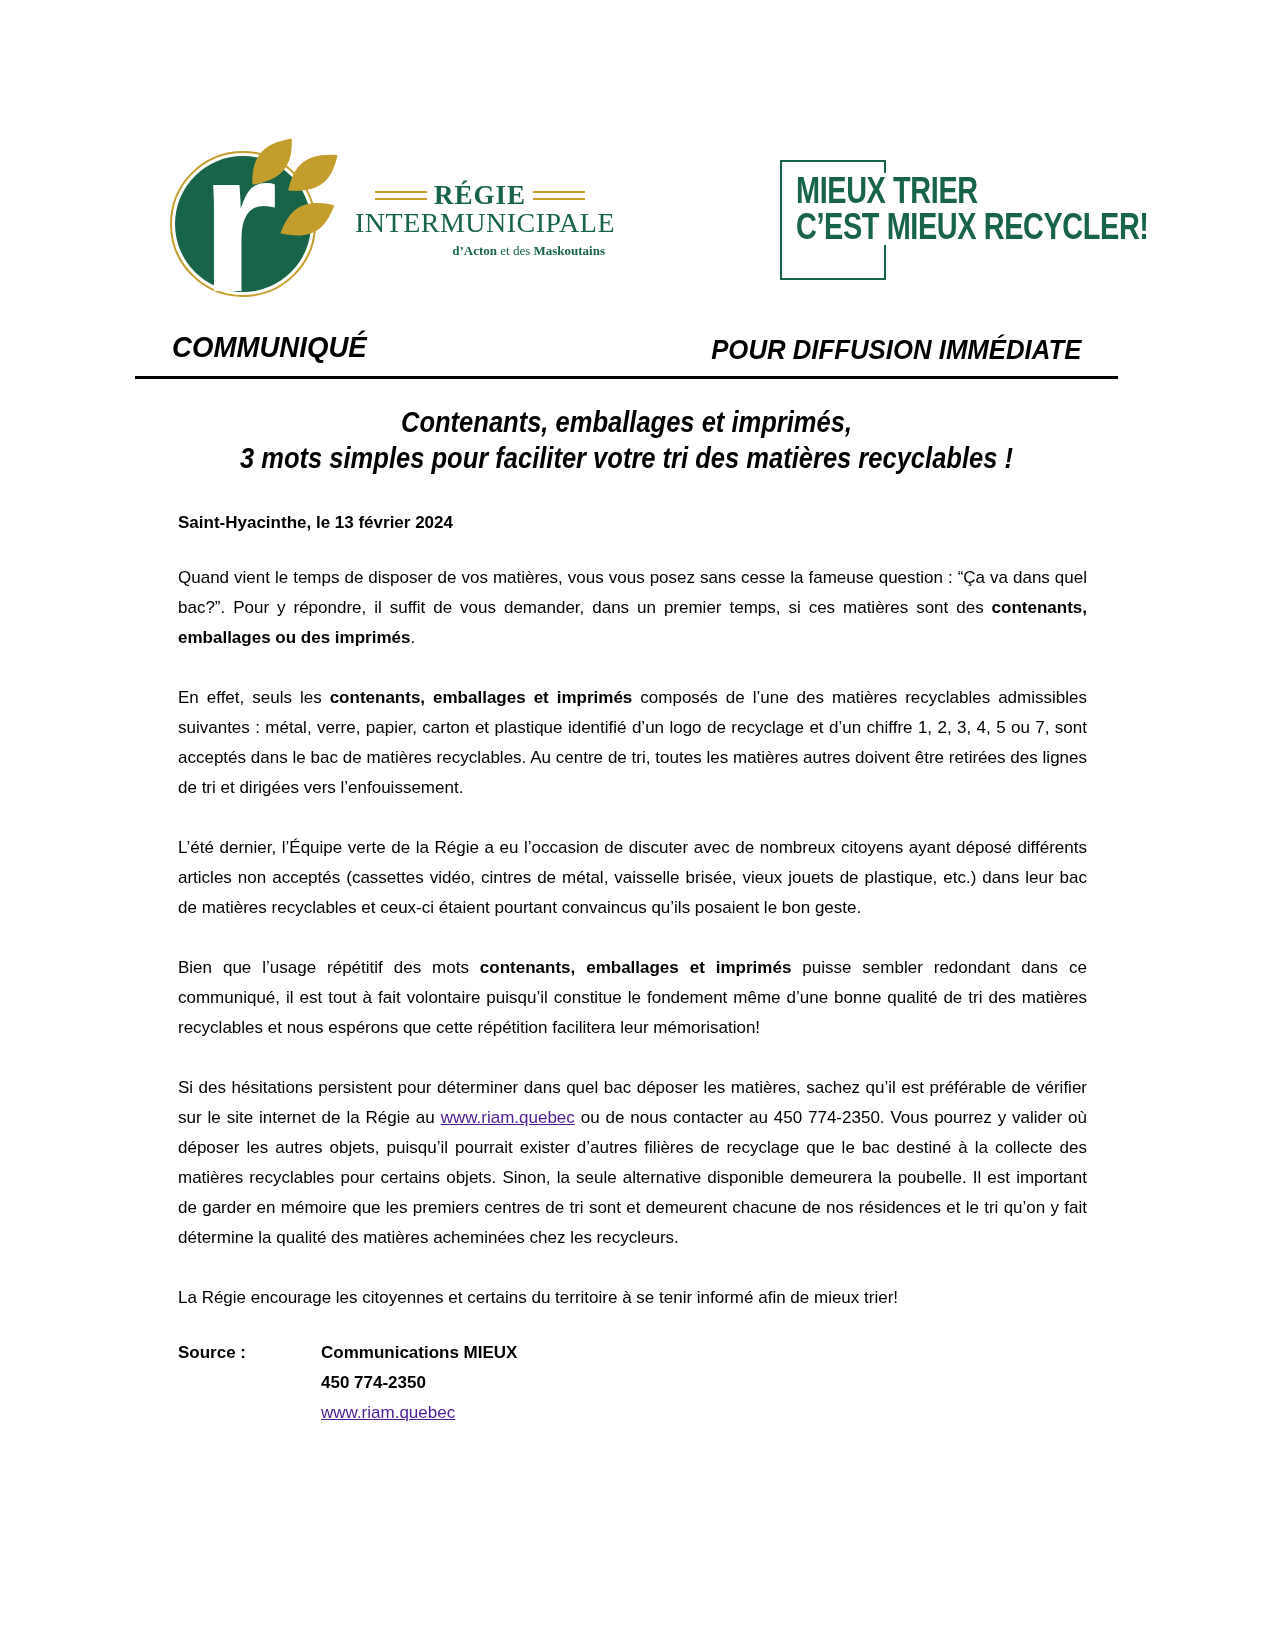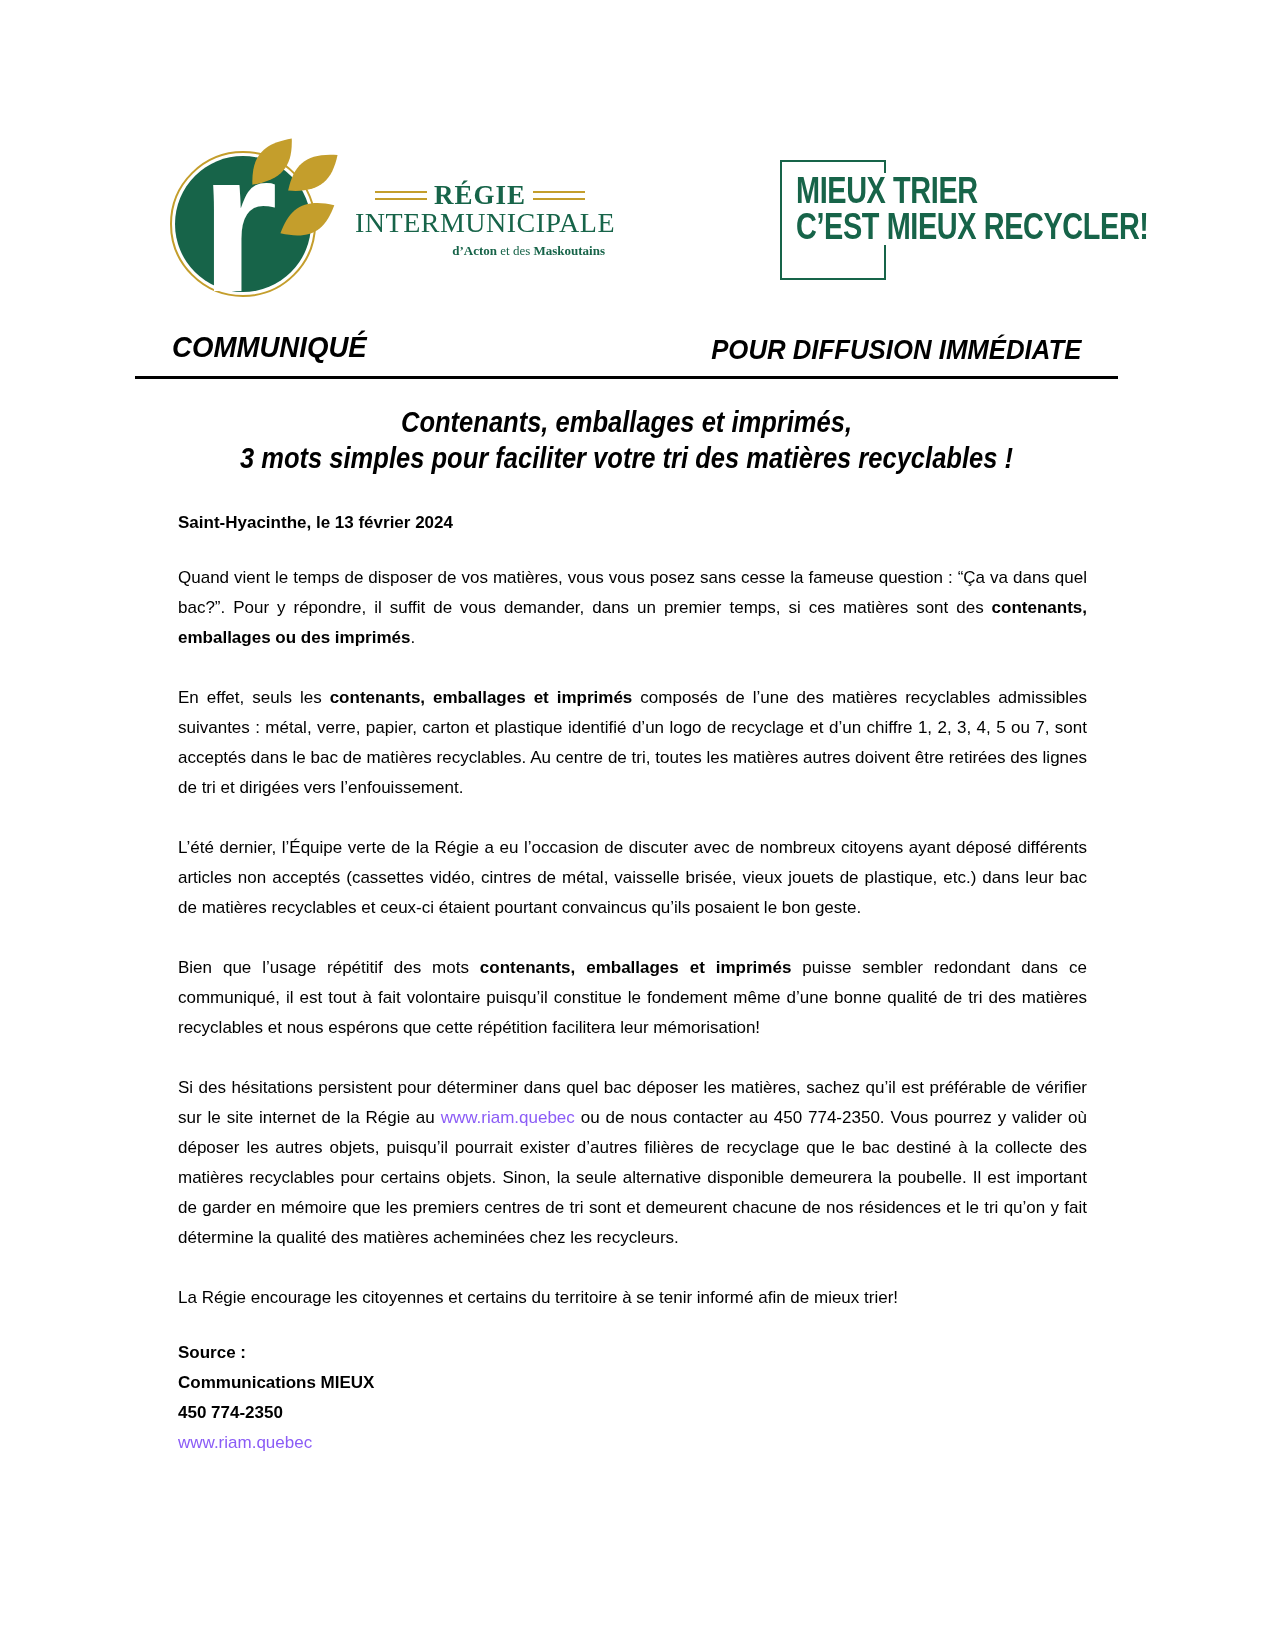"www.riam.quebec" a.link { color: #8b5cf6 -> #4c1d95; text-decoration: none -> underline }
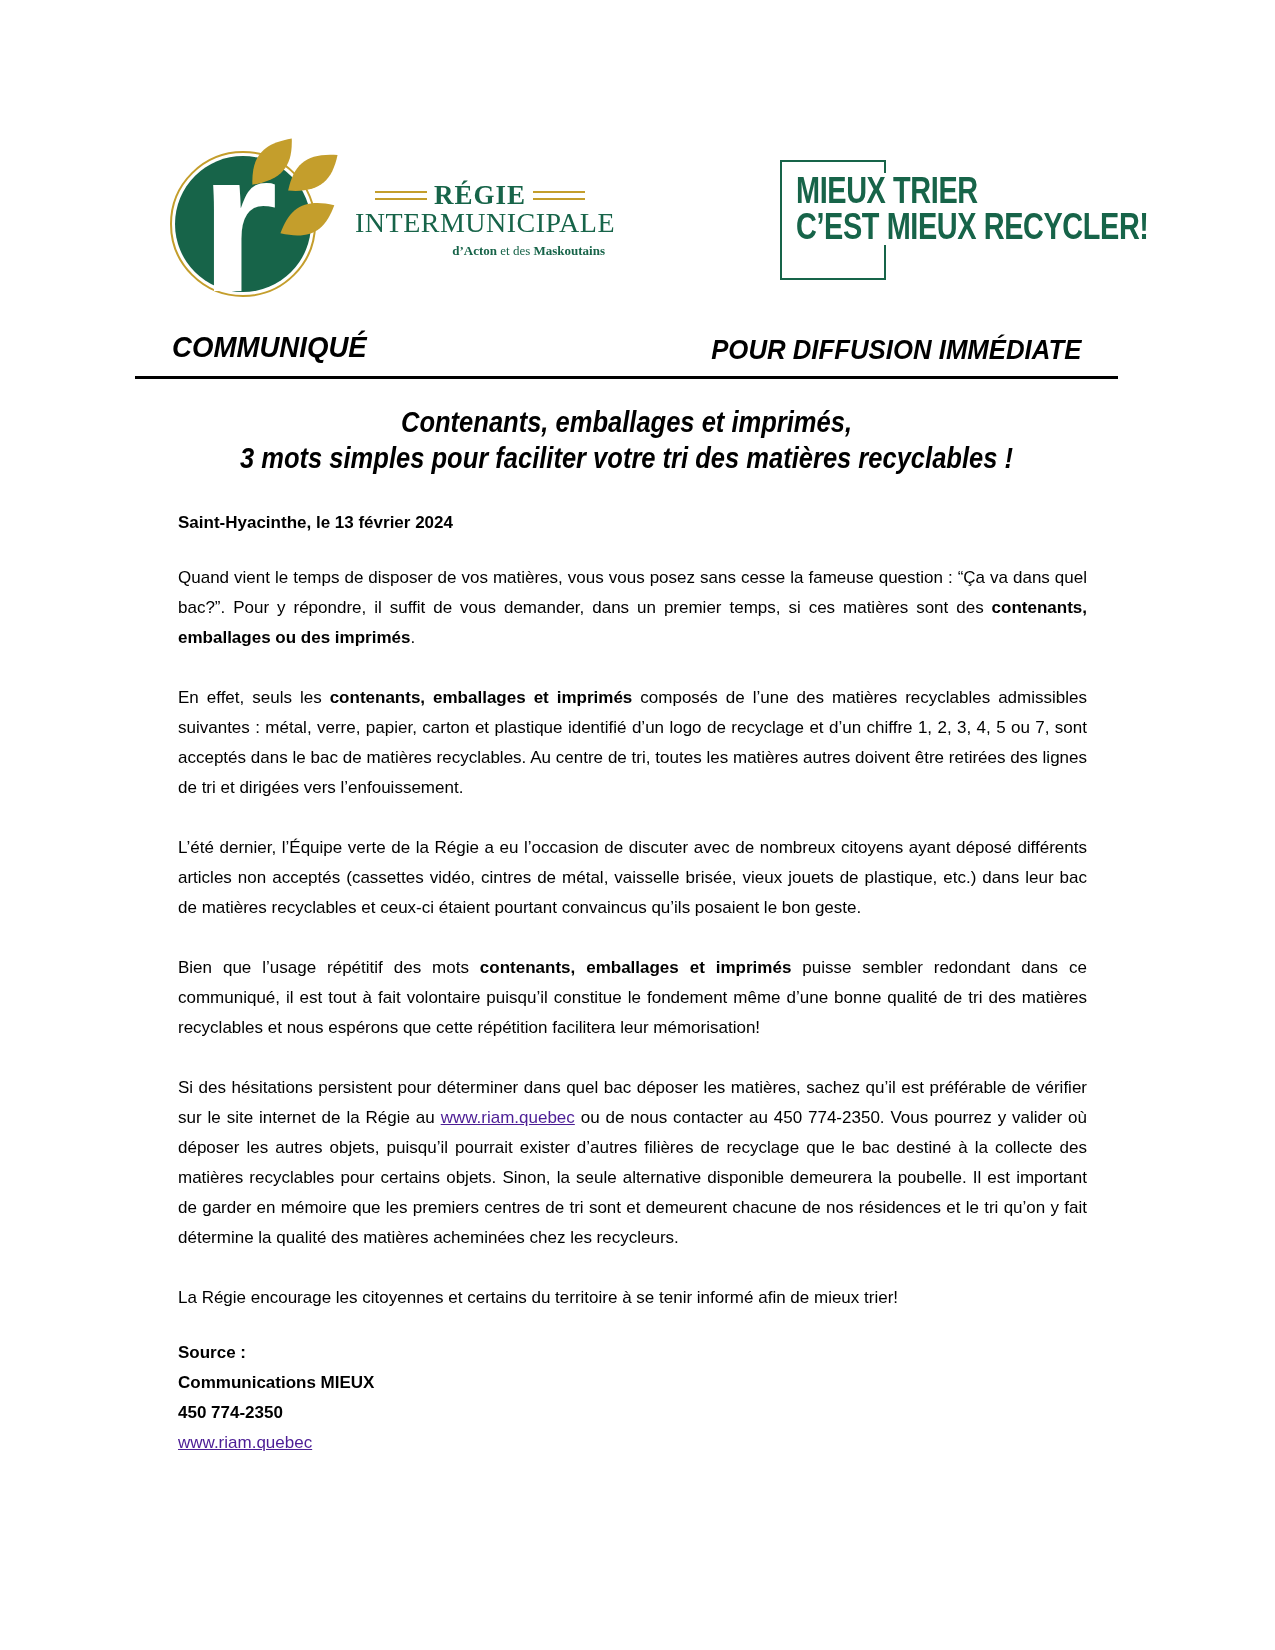"Source :" .source { flex-direction: column -> none }
